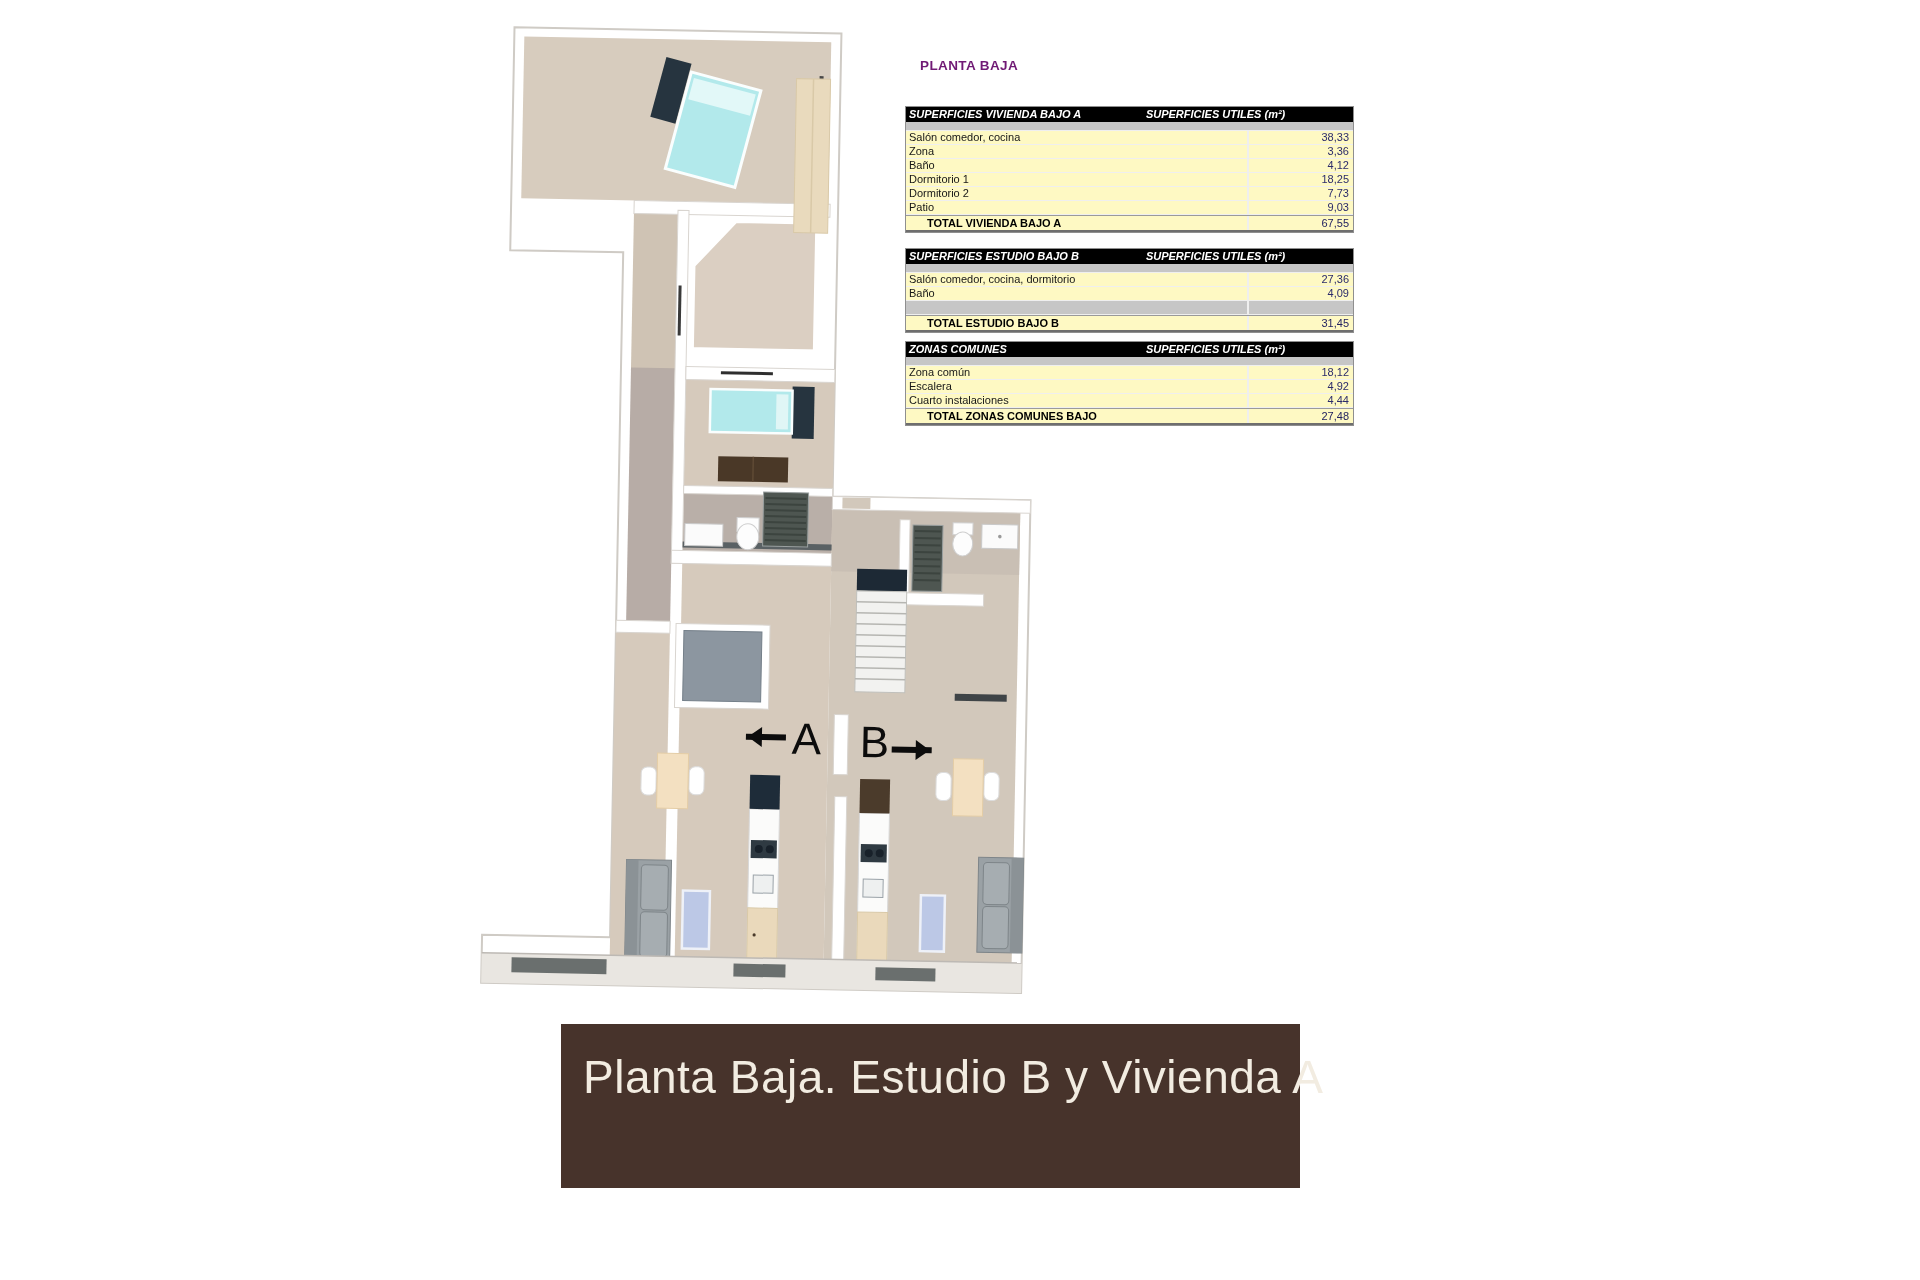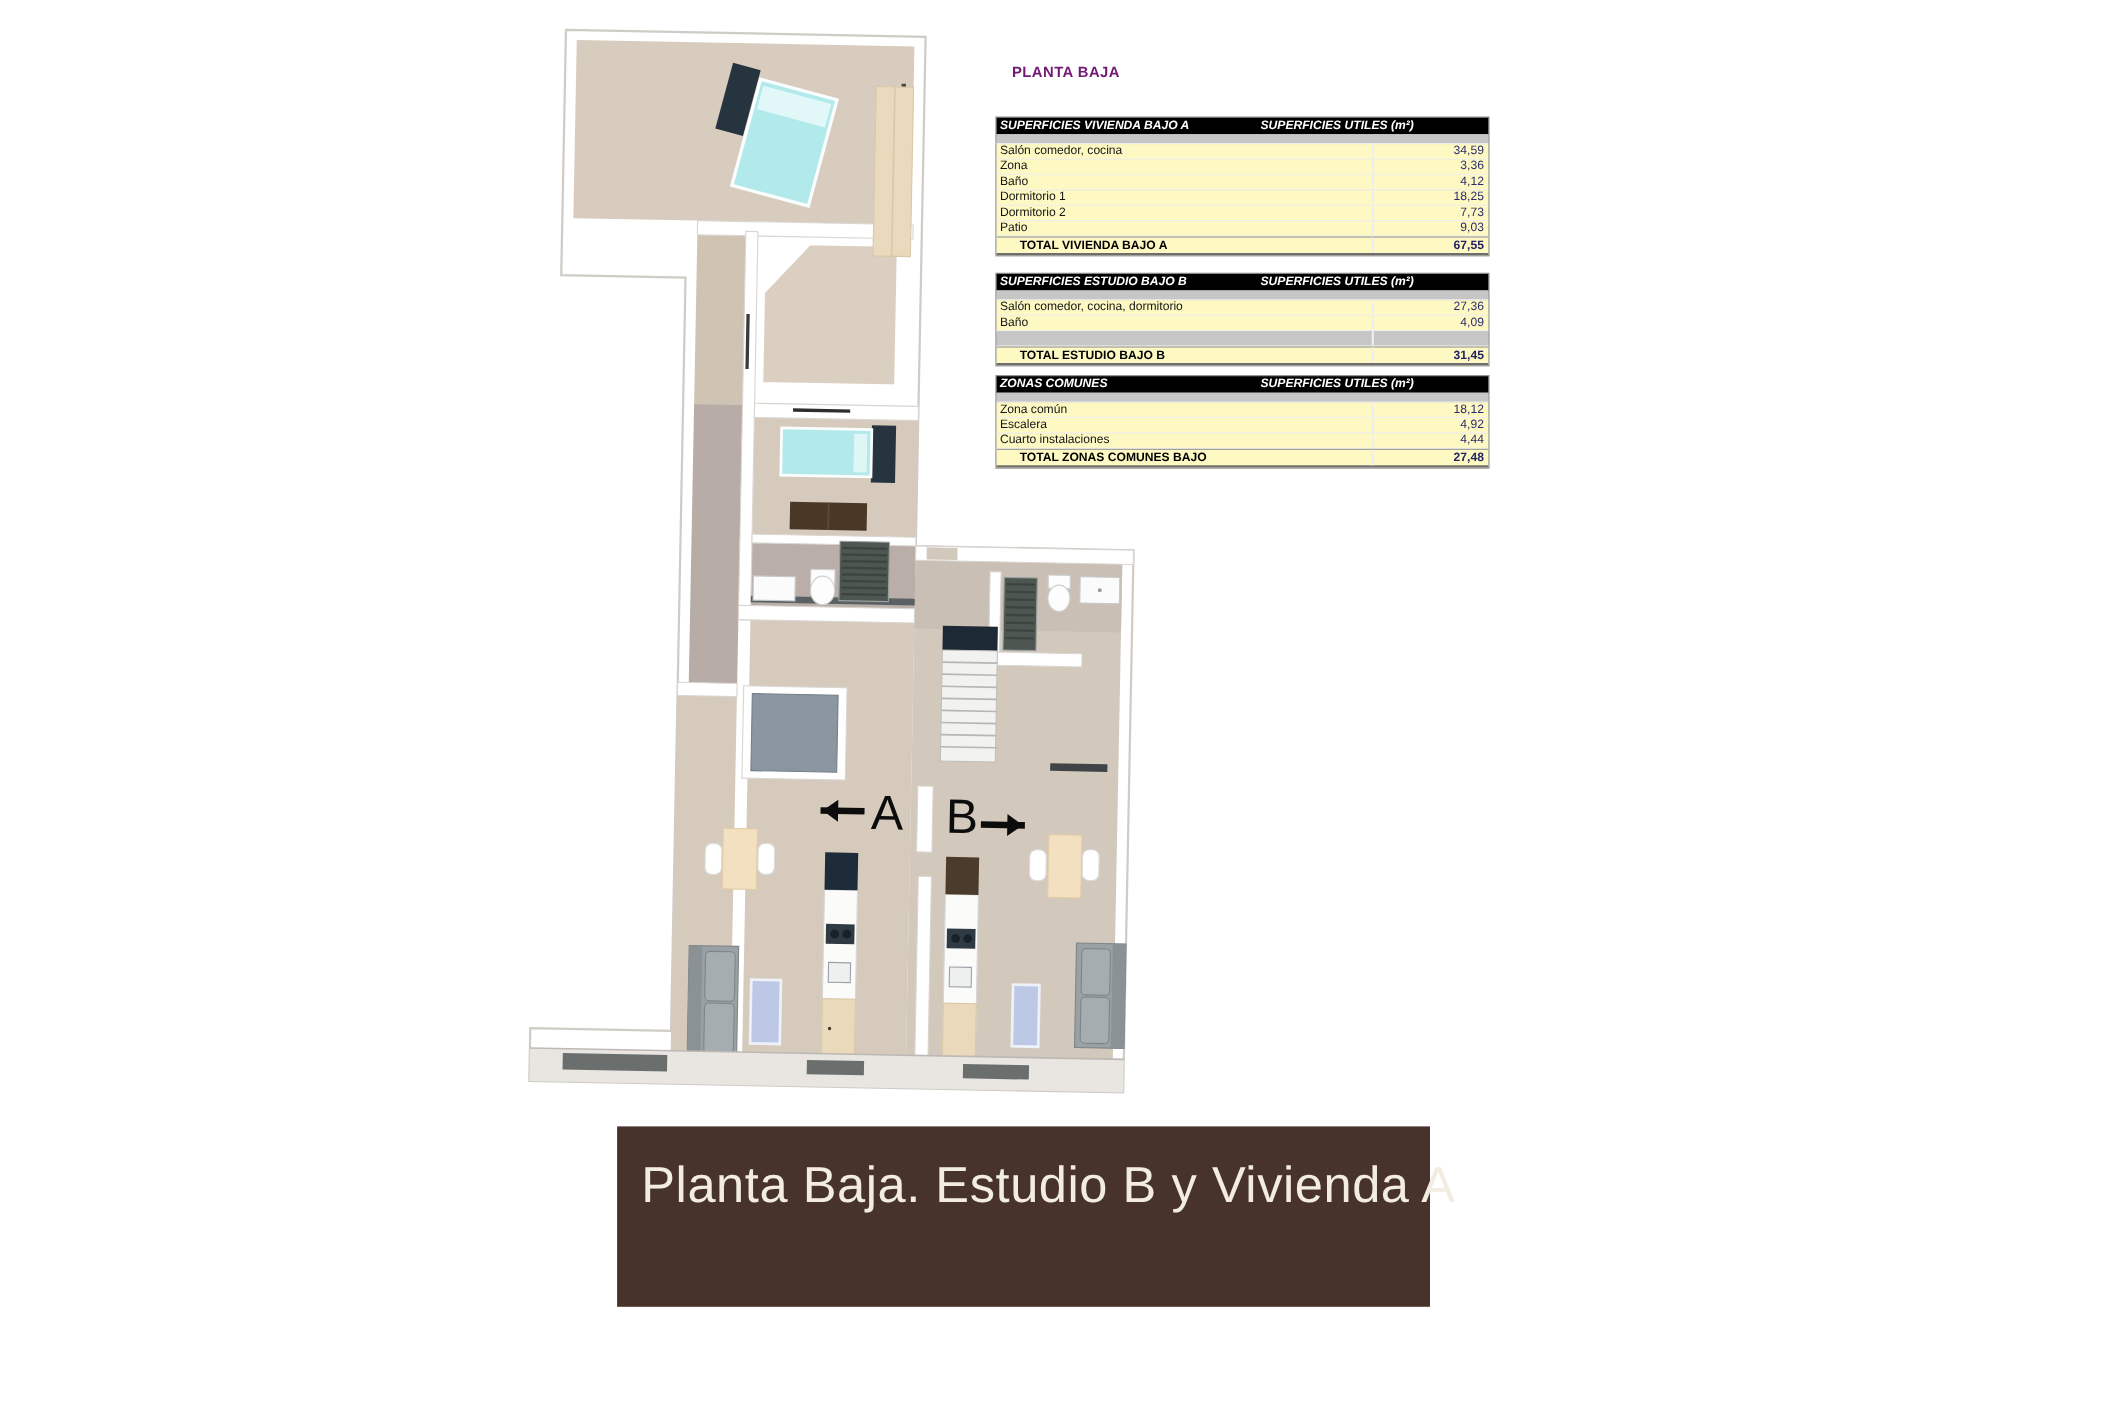"34,59" div.val { text: 34,59 -> 38,33 }
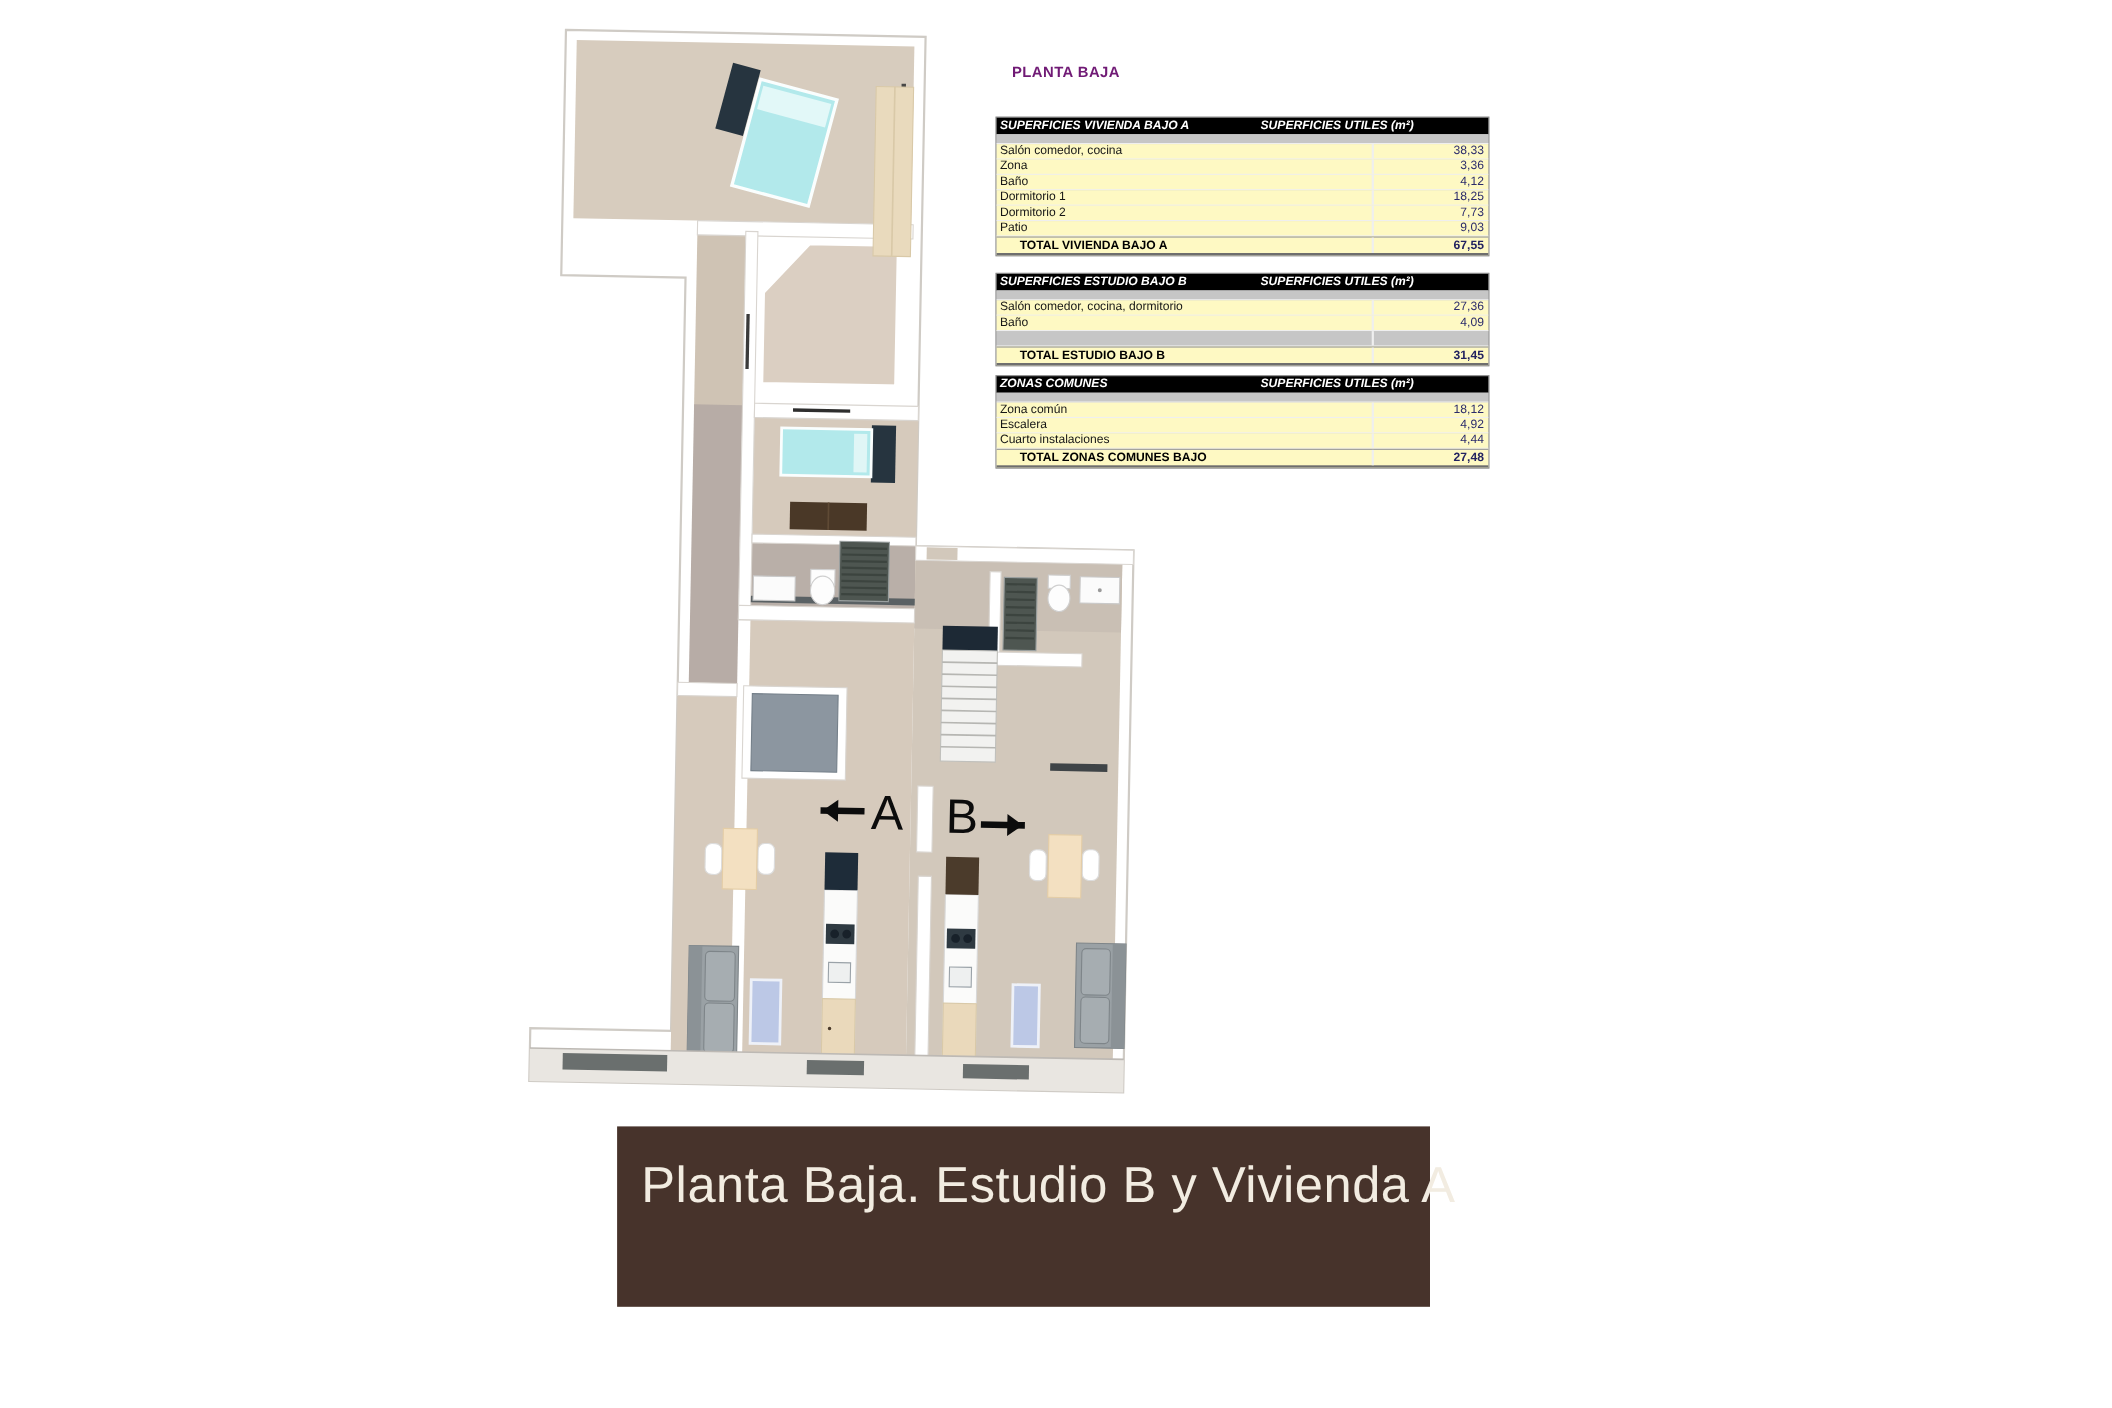"67,55" .srow.total .val { font-weight: bold -> normal }
